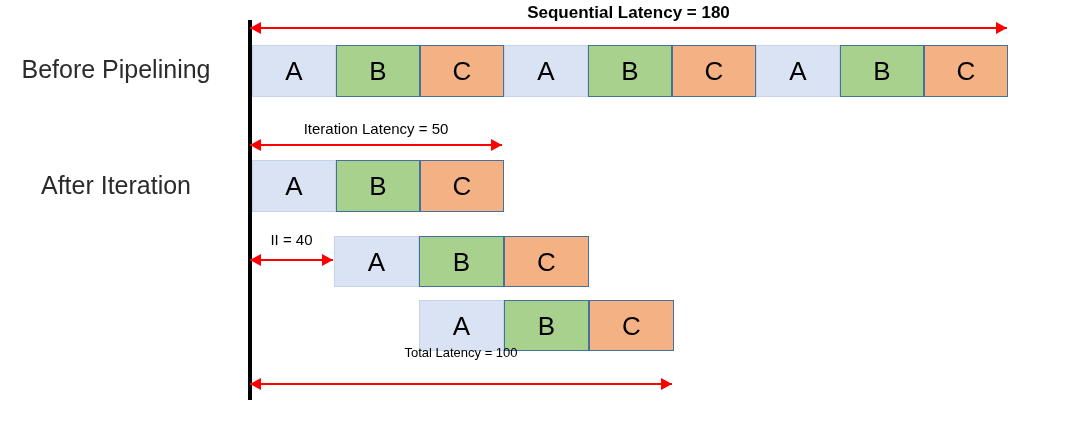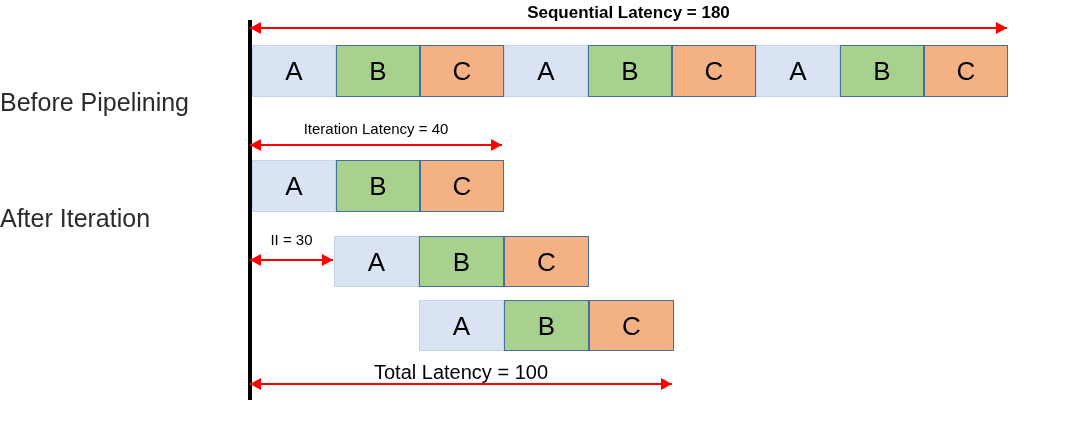"Before Pipelining" .side-label { margin-top: 33px -> none; text-align: left -> center }
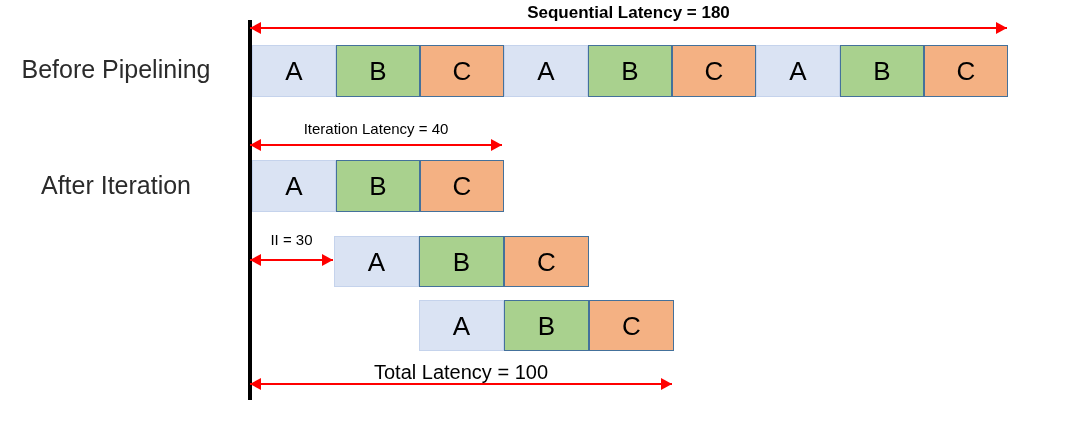"Iteration Latency = 40" div.arrow-caption { text: 40 -> 50 }
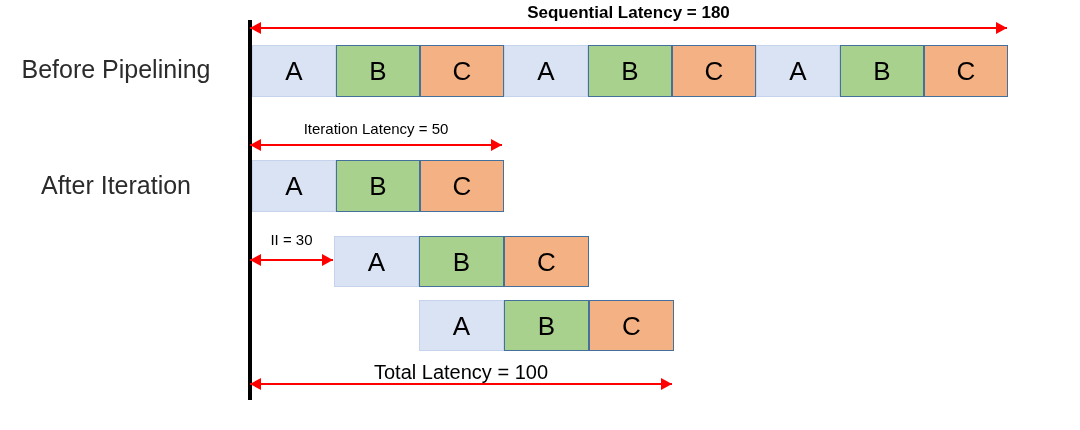"II = 30" div.arrow-caption { text: 30 -> 40 }
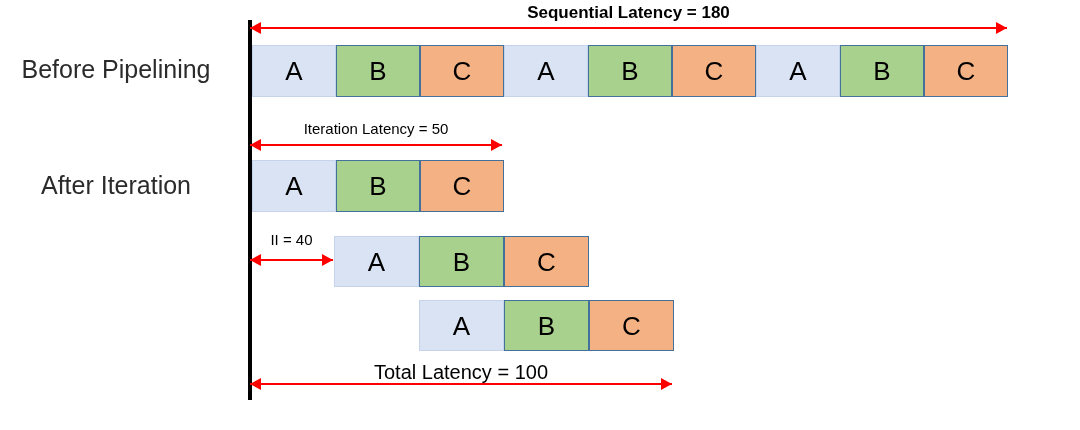"Total Latency = 100" div.arrow-caption { font-size: 20px -> 13px; top: 362px -> 346px }
